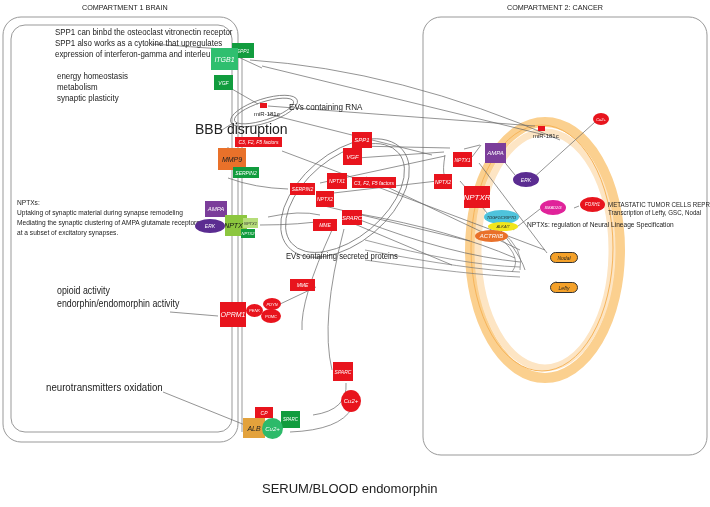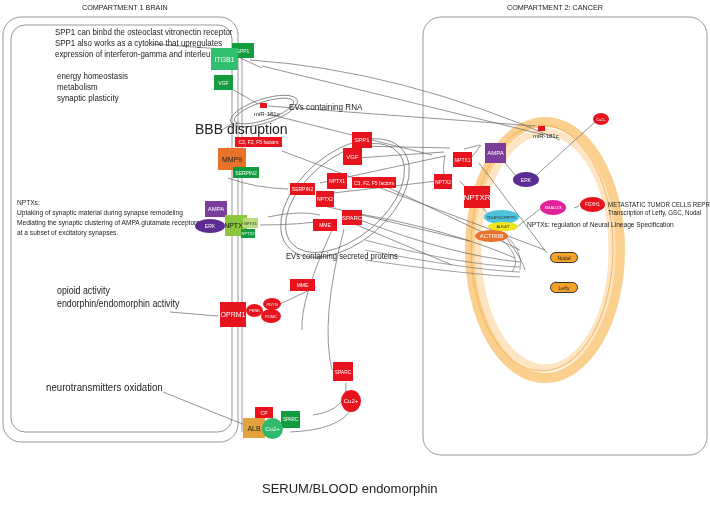"NPTXR" .node { font-style: none -> italic }
